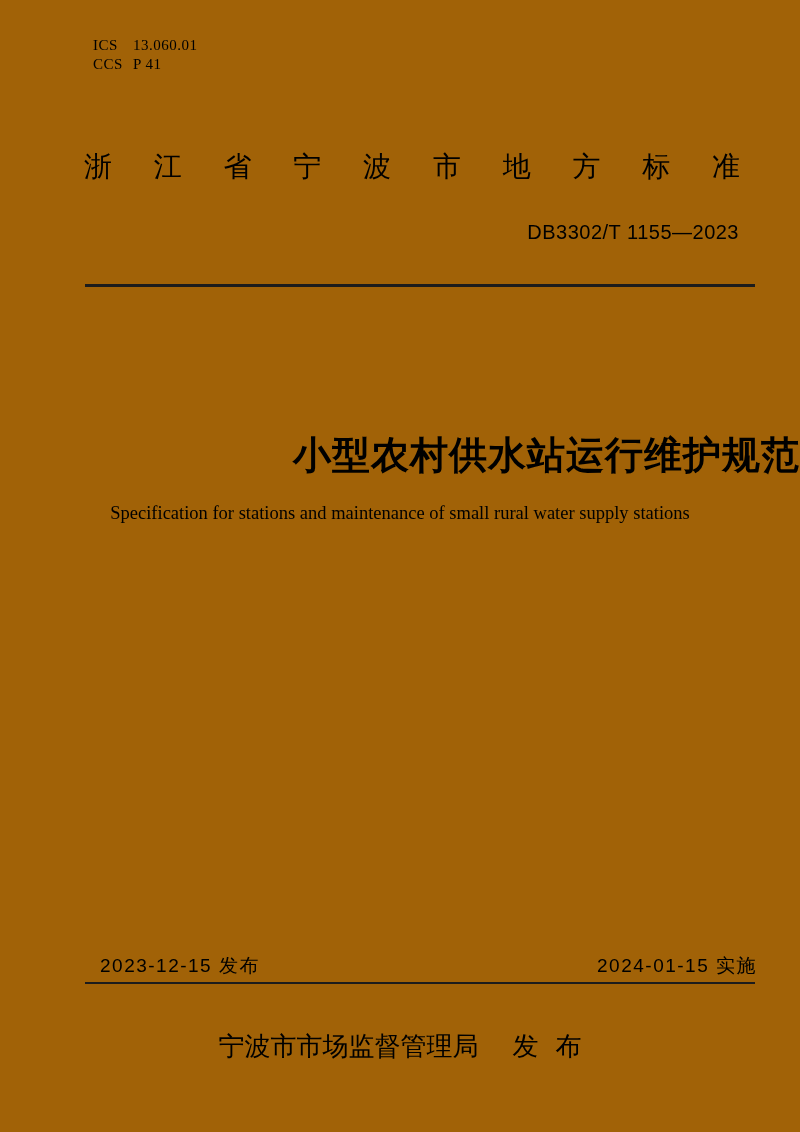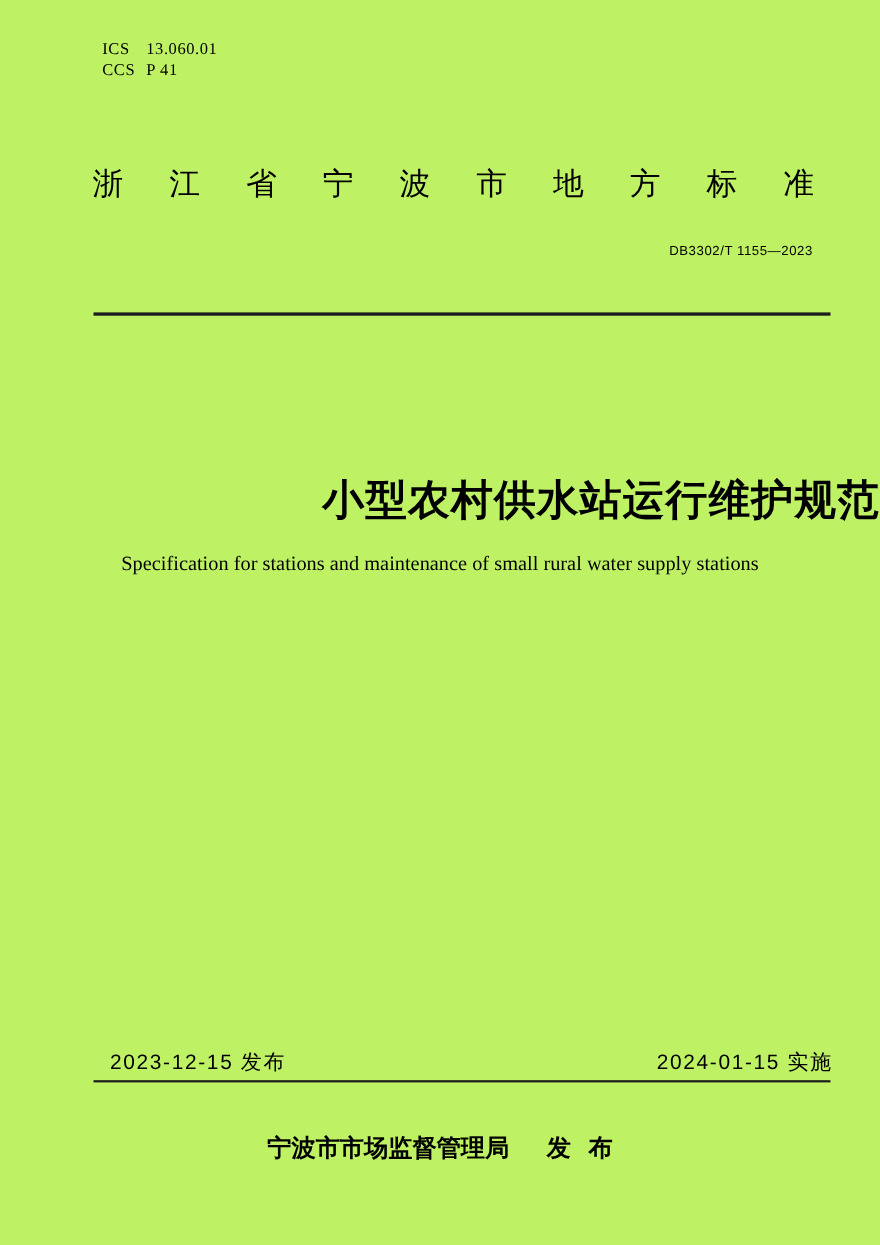"ICS 13.060.01" .page { background: #bef264 -> #a16207 }
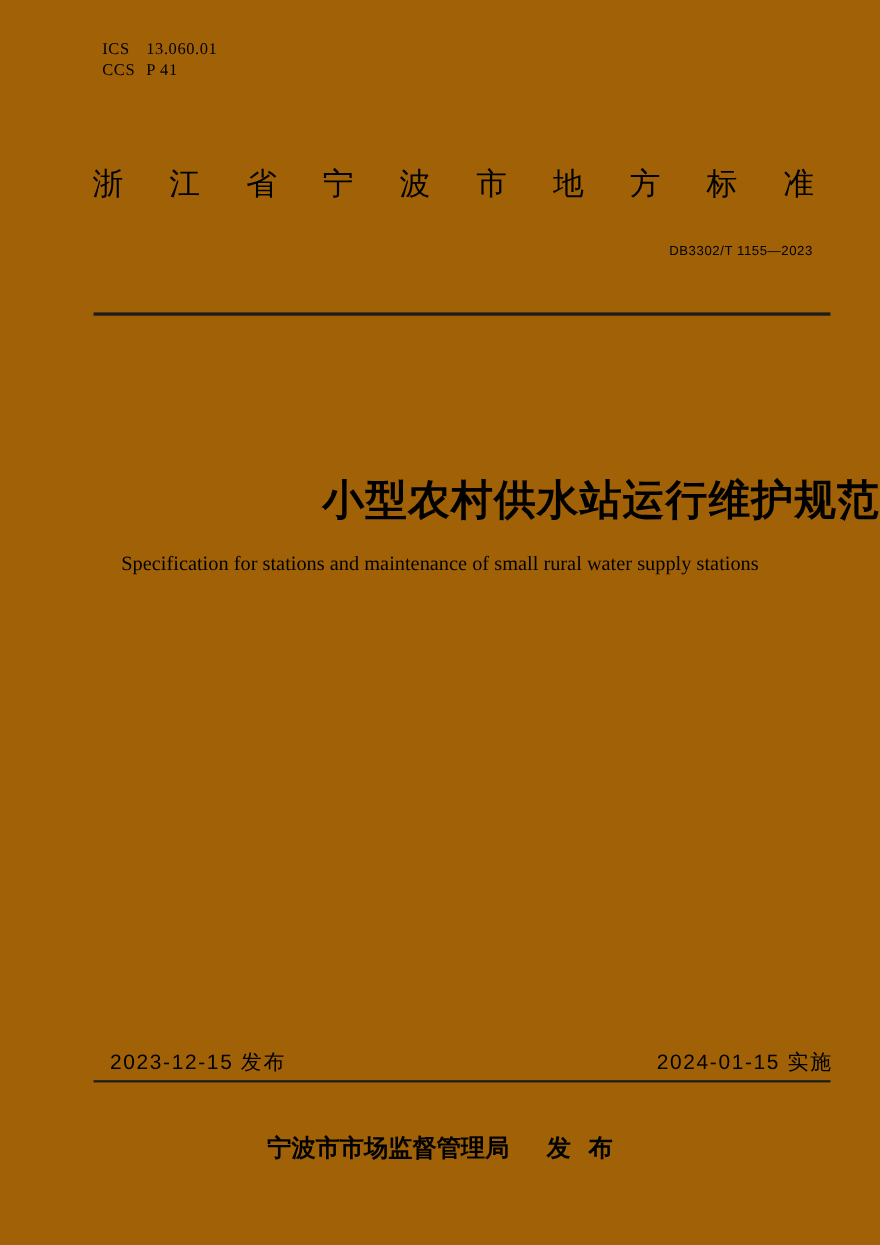"DB3302/T 1155—2023" .std-number { font-size: 12px -> 20px }
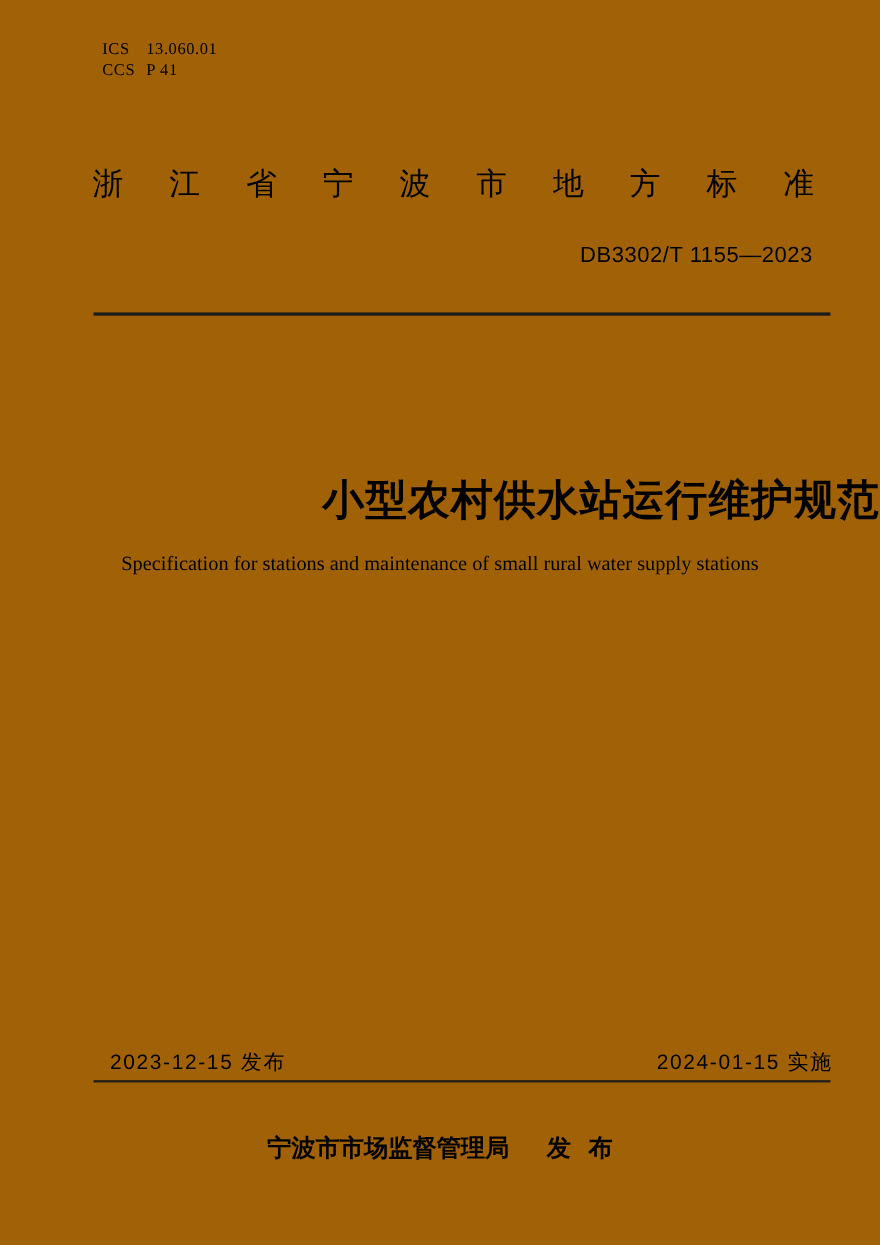"宁波市市场监督管理局 发 布" .publisher { font-size: 22px -> 26px; font-weight: bold -> normal }
